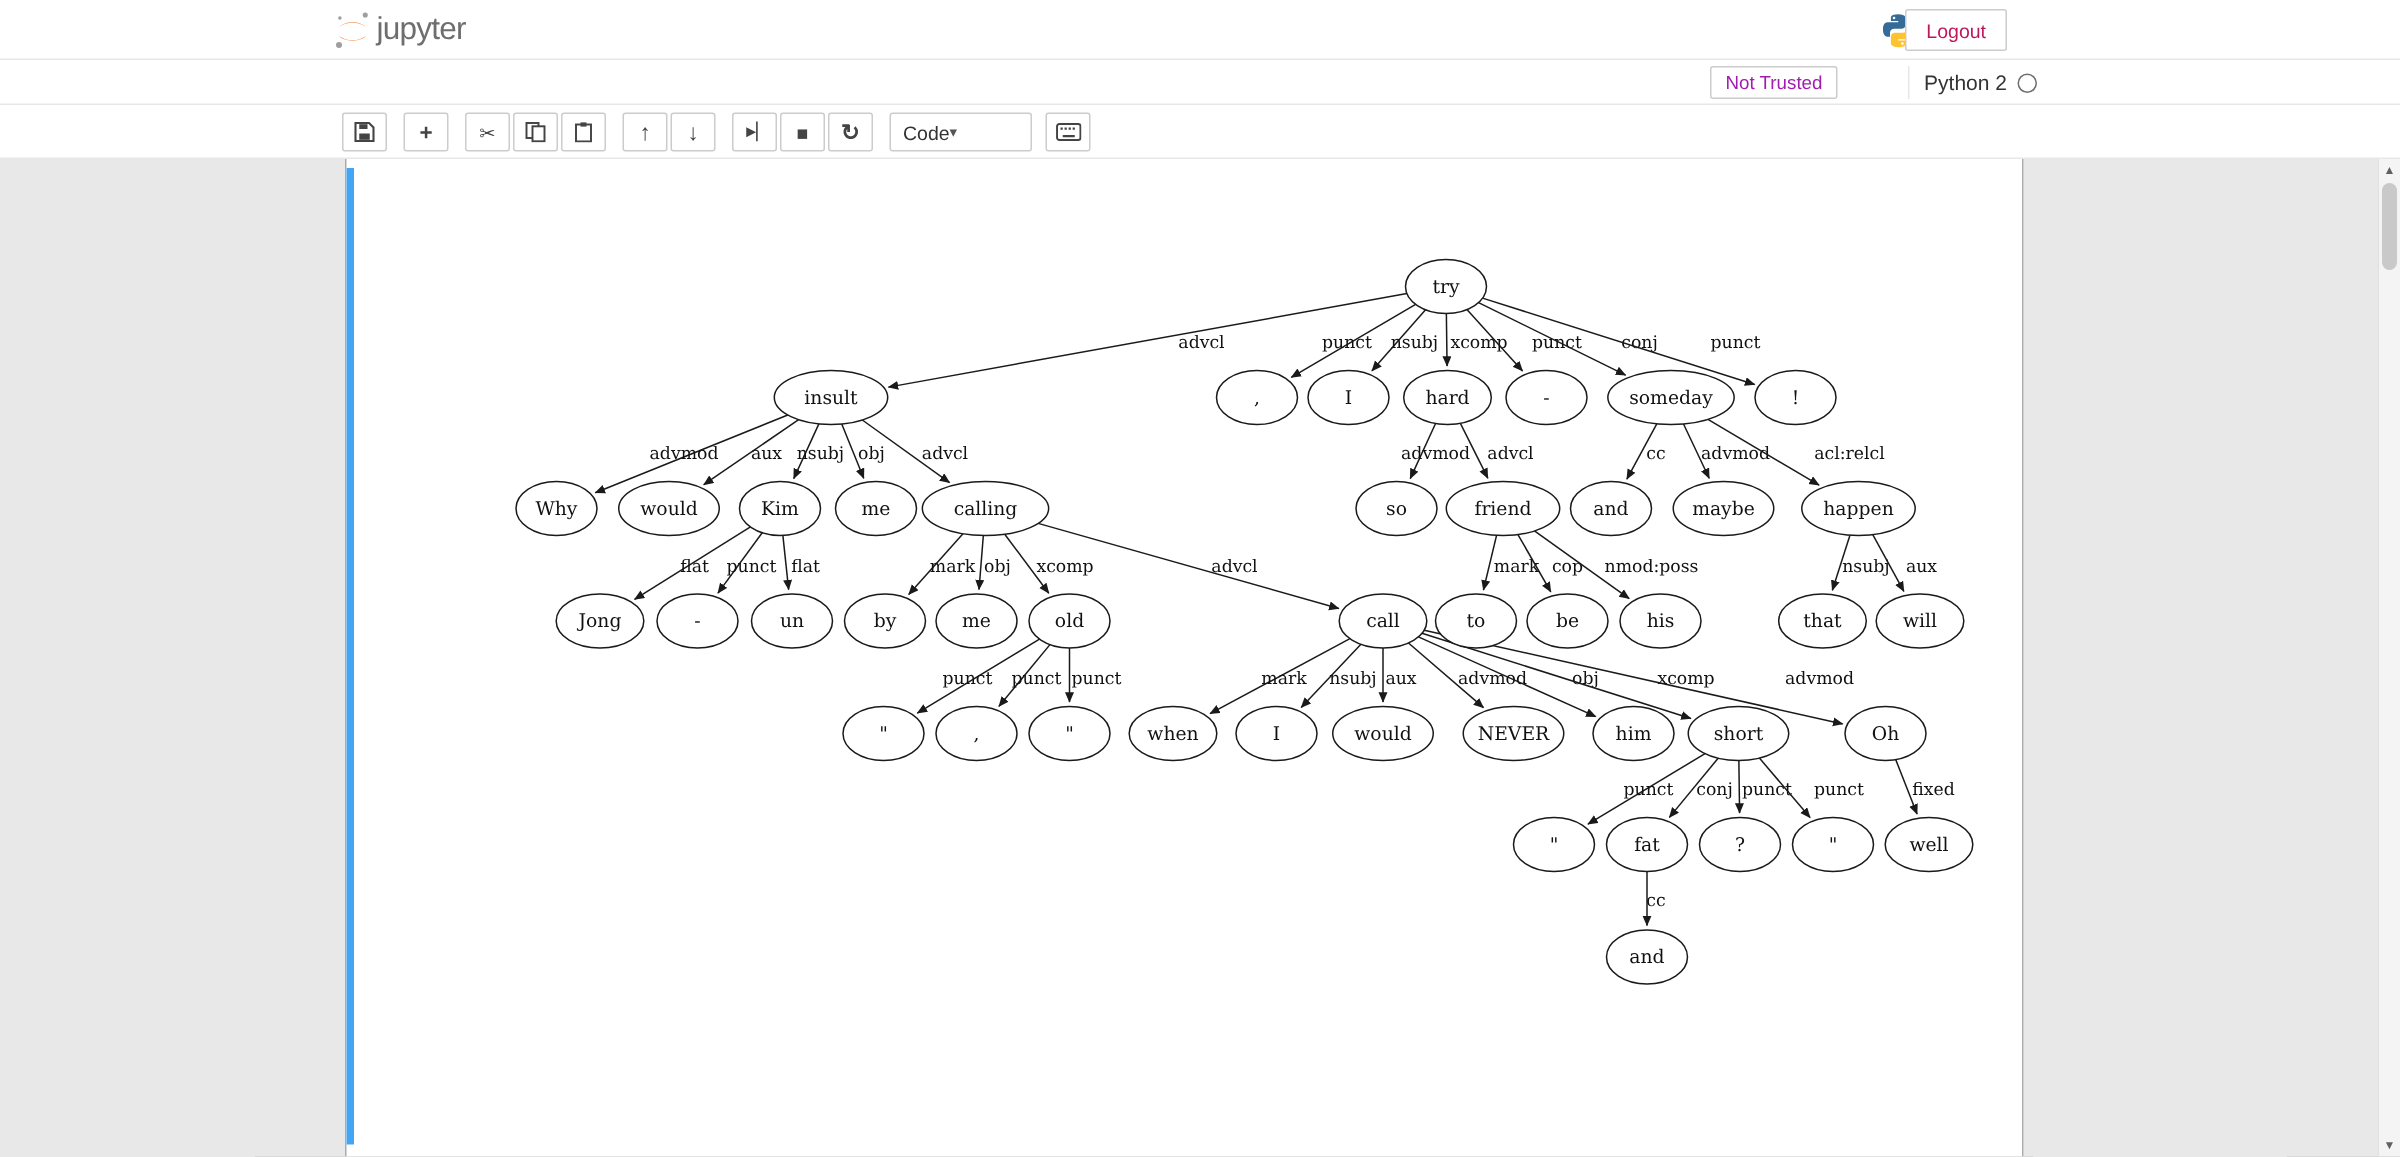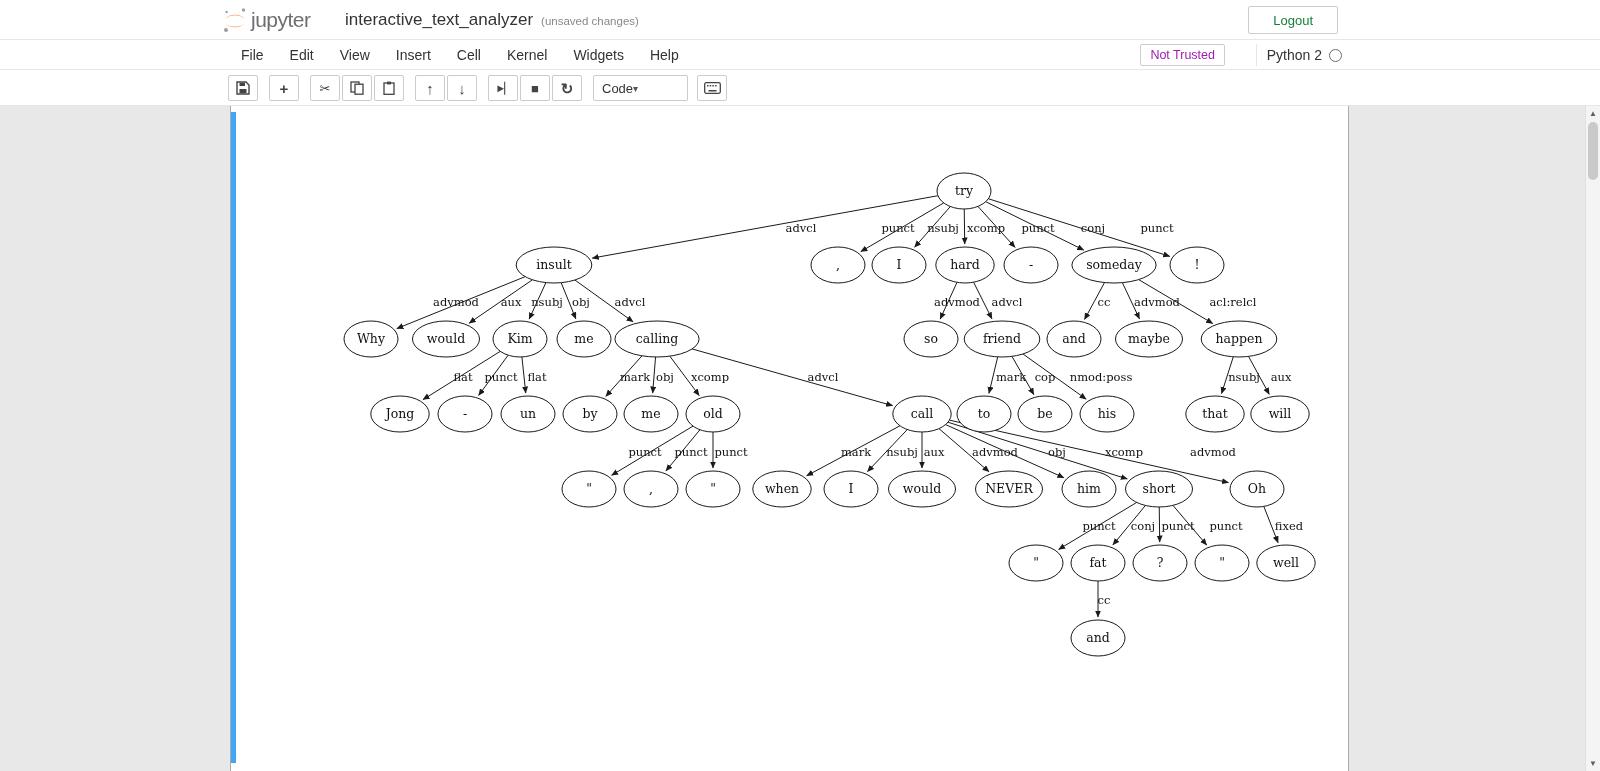"interactive_text_analyzer" div.nb-title-wrap { html: <div> <span>interactive_text_analyzer</span> <span>(unsaved changes)</span> </div> -> none }
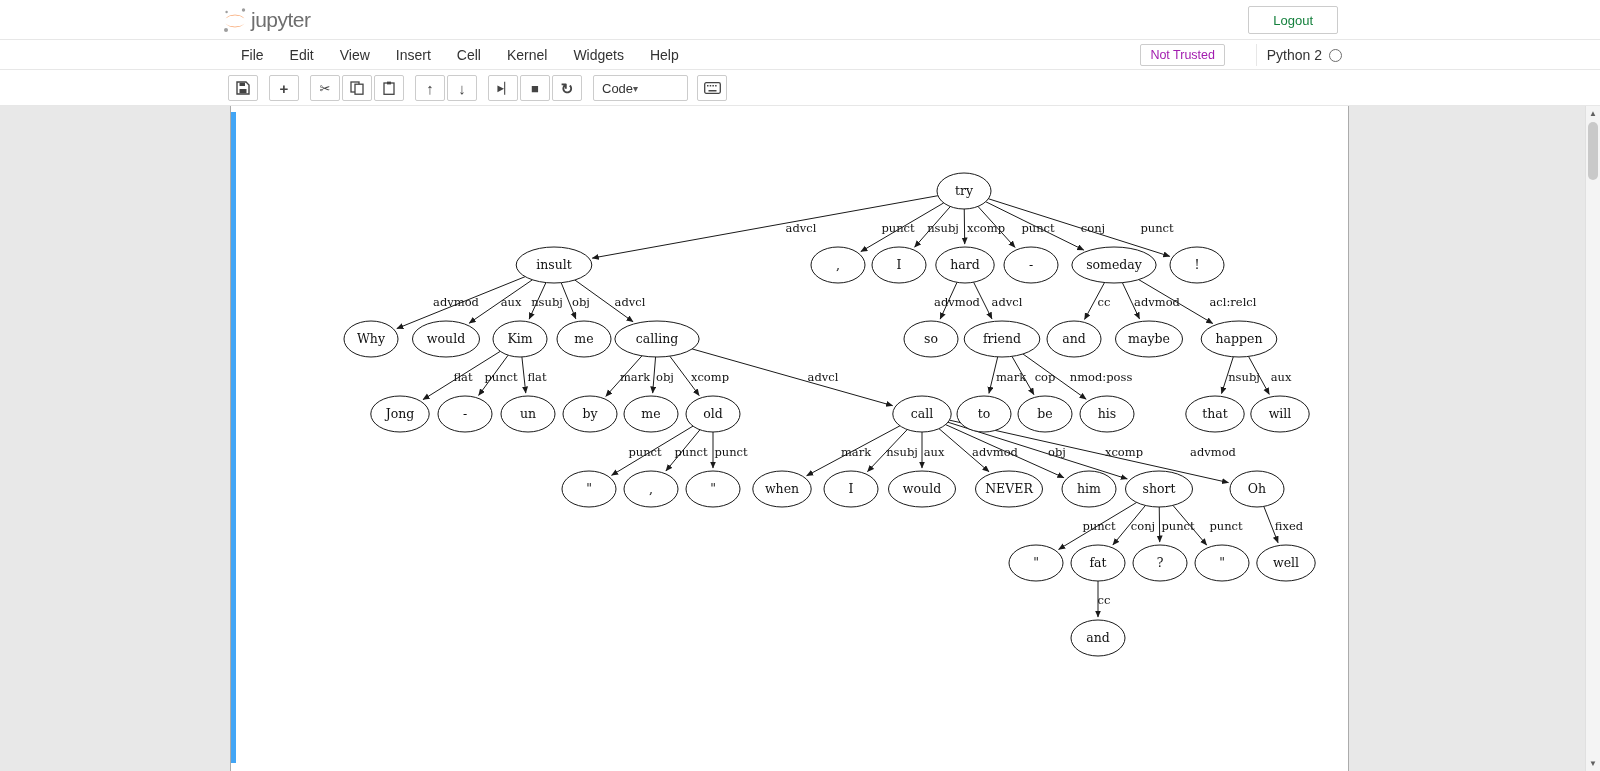"Logout" .logout-btn { color: #15803d -> #be185d; padding: 0 24px -> 0 13px }
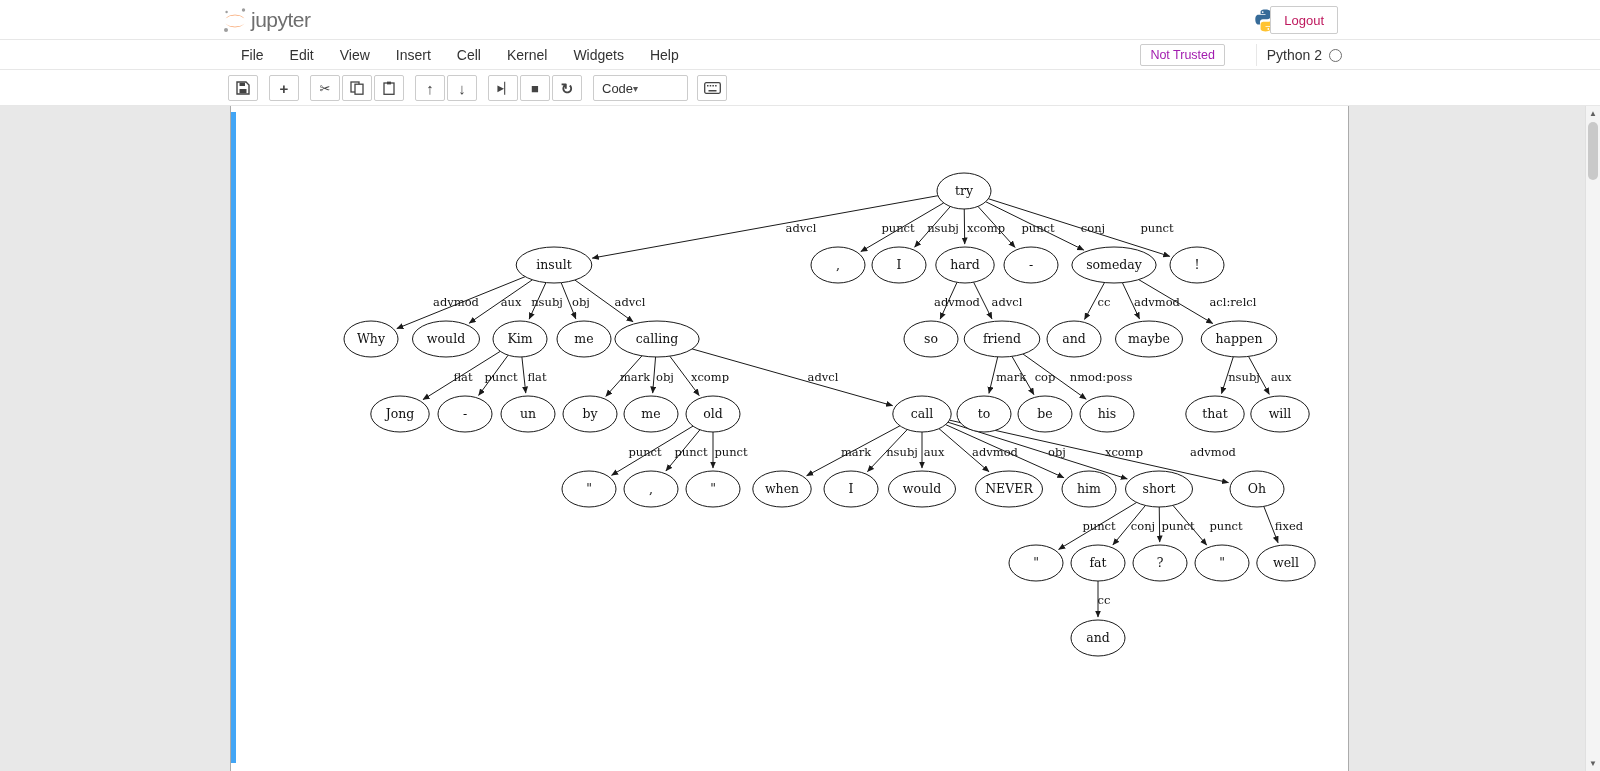"File" div.menus { html: <div> <span>File</span> <span>Edit</span> <span>View</span> <span>Insert</span> <span>Cell</span> <span>Kernel</span> <span>Widgets</span> <span>Help</span> </div> -> none }
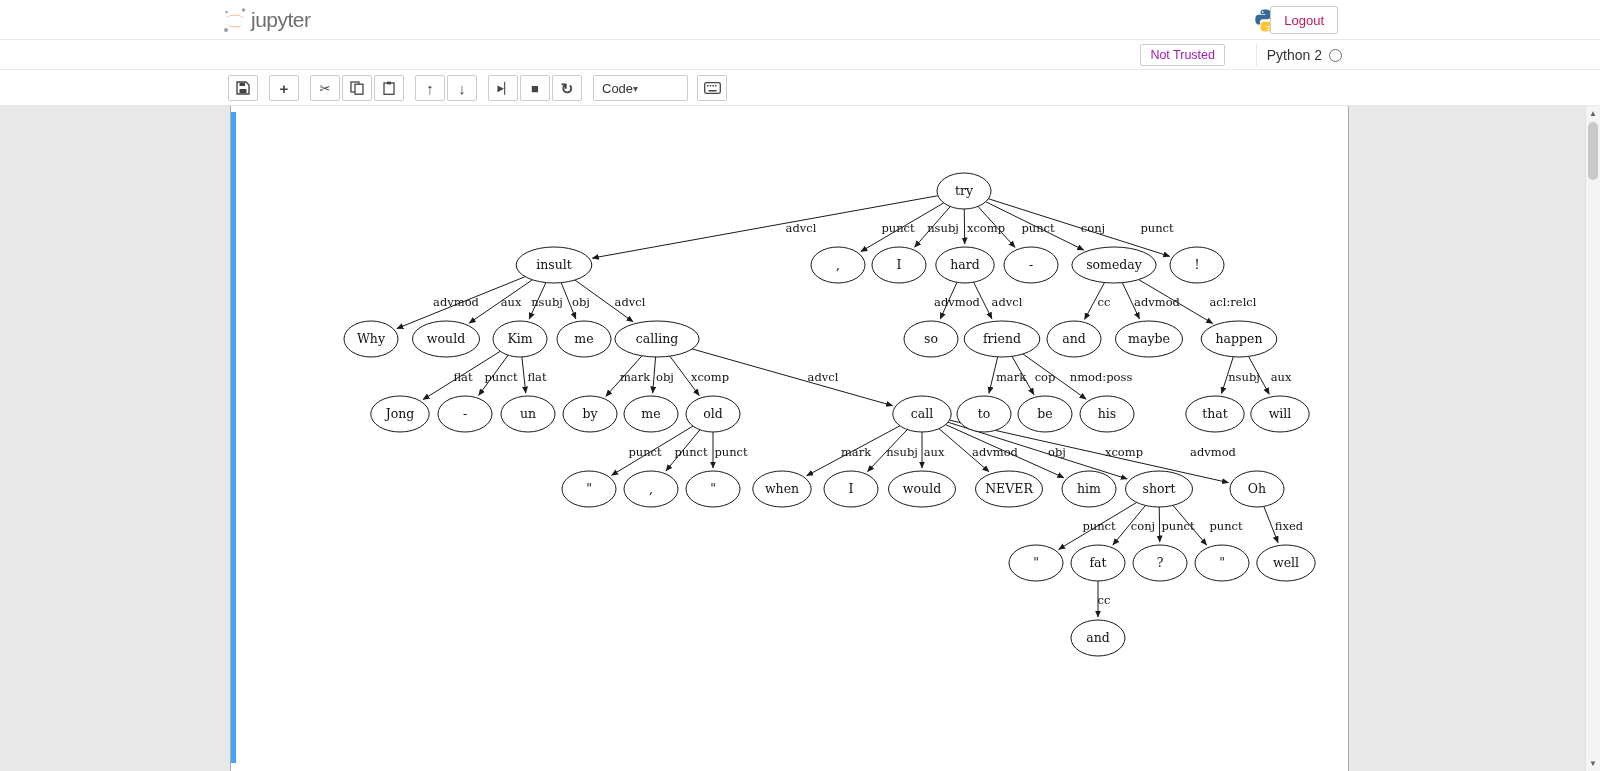"Python 2" .kernel-area { right: 258px -> 242px }
